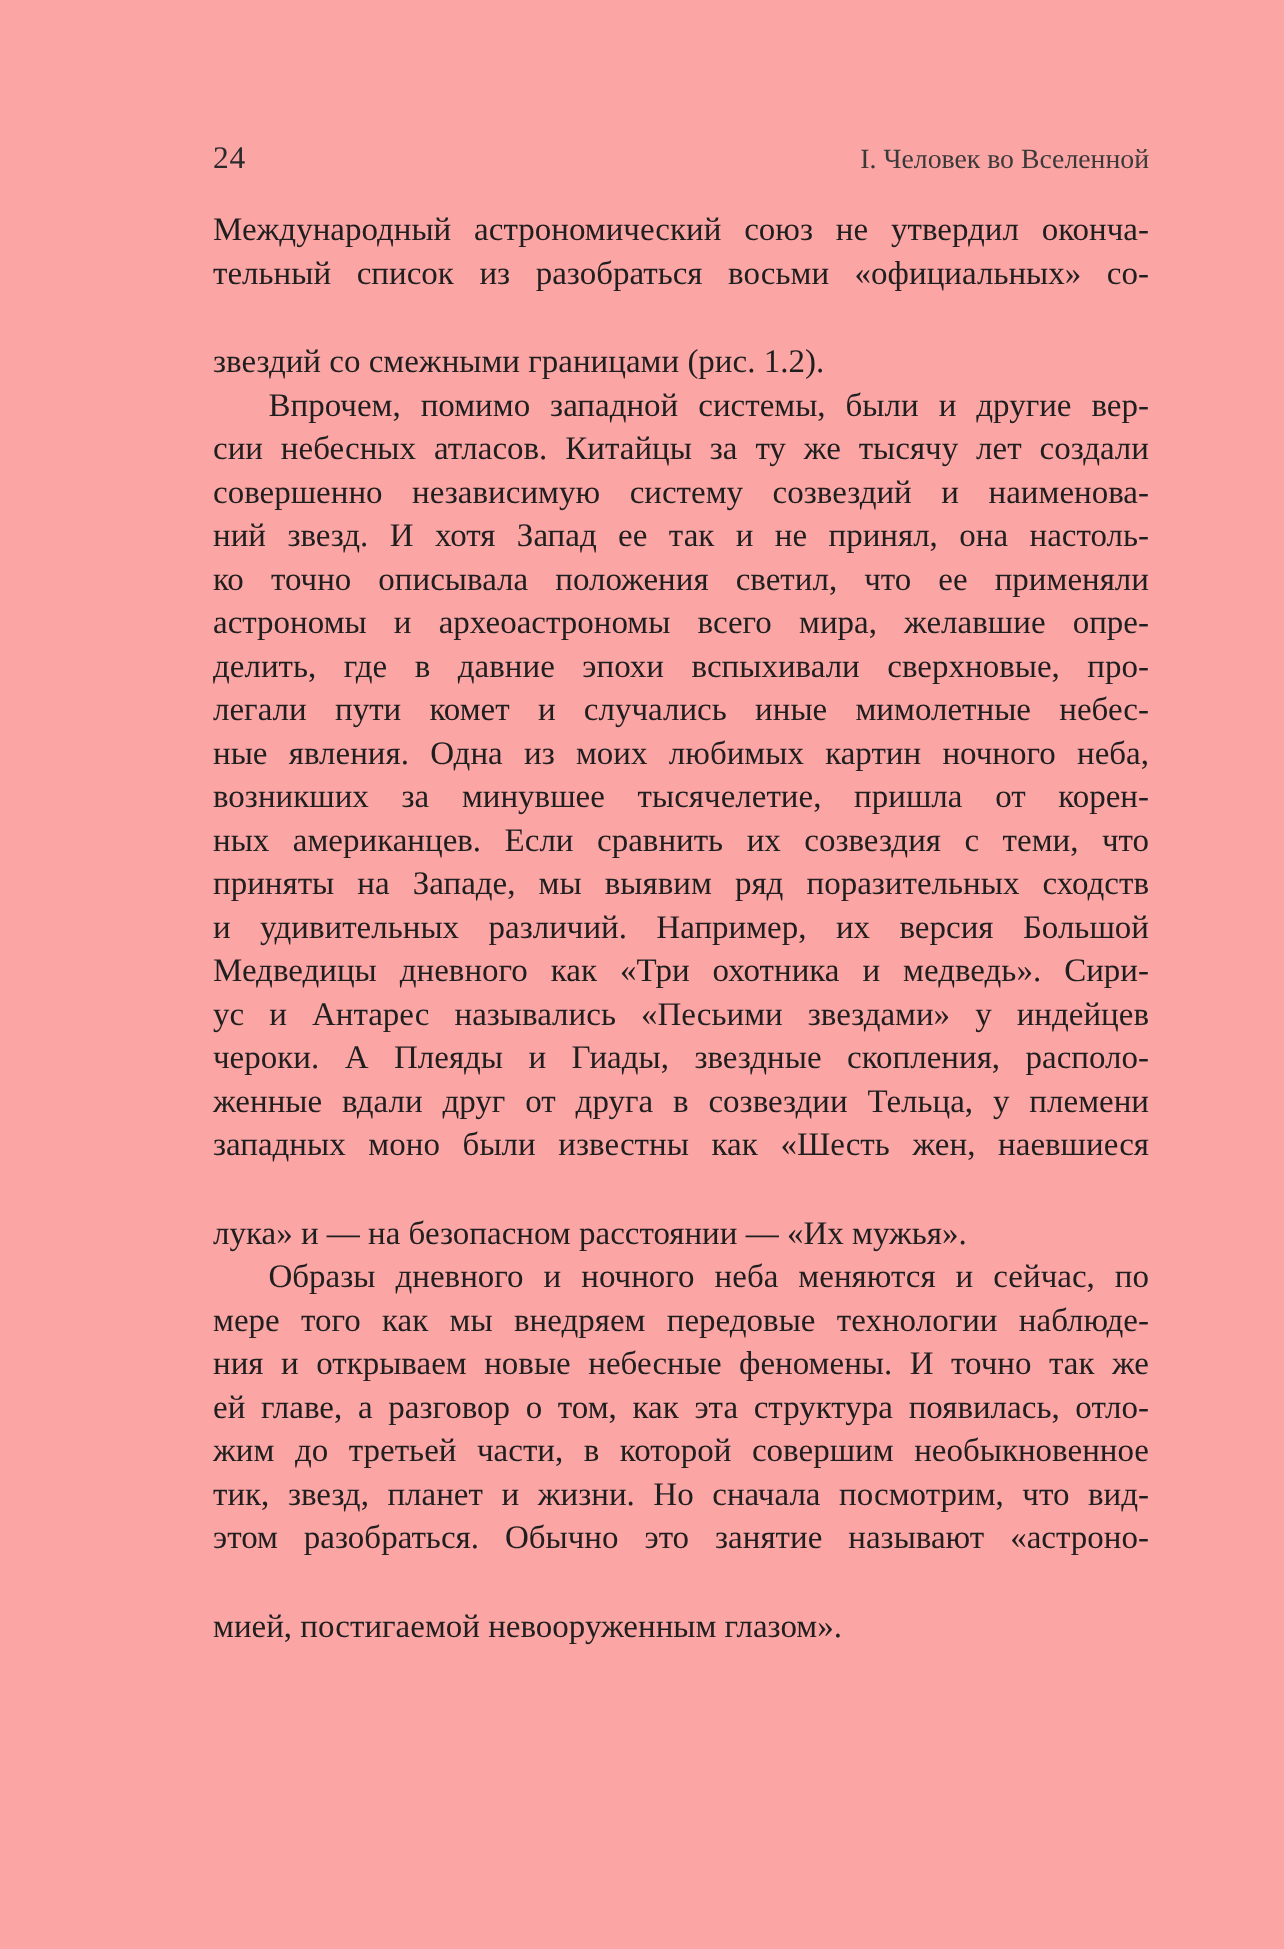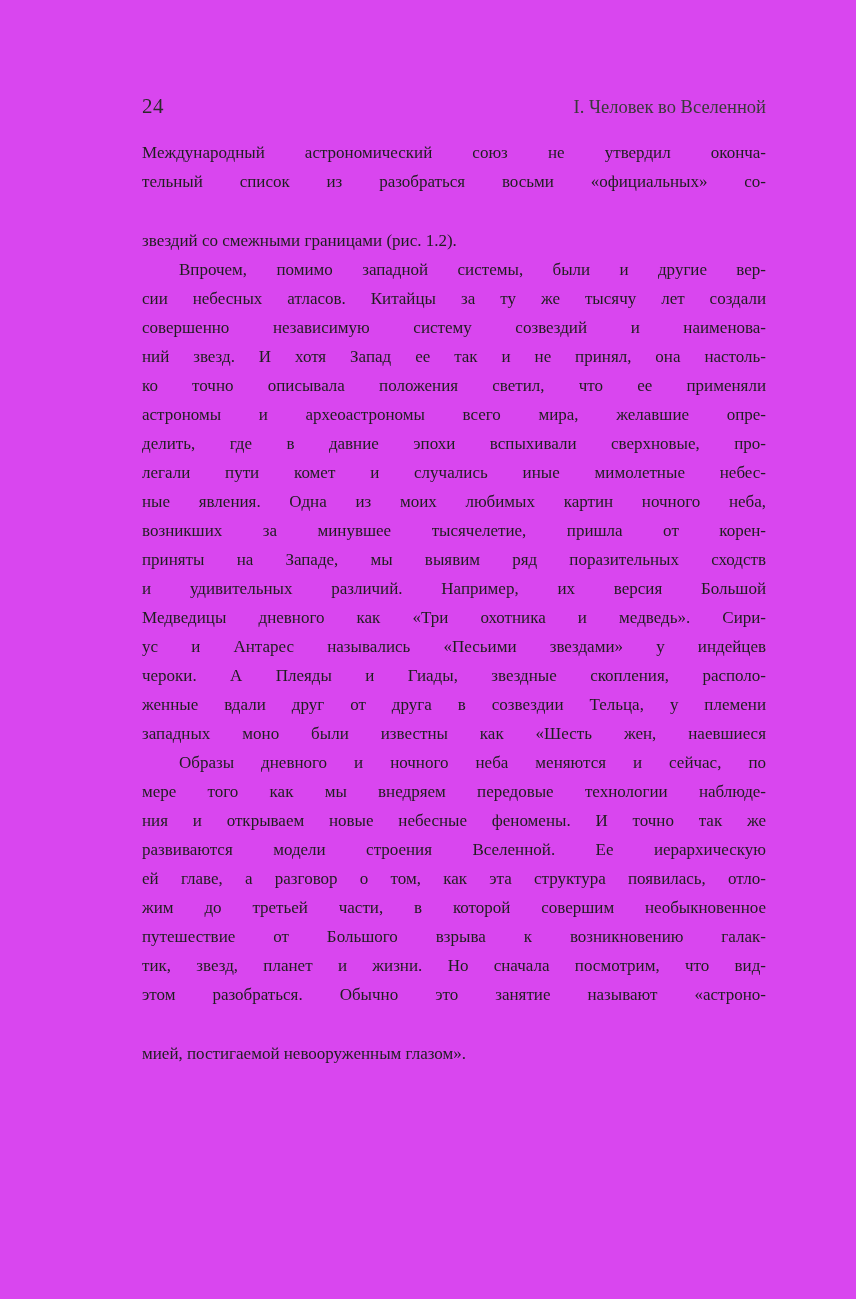"24" .page { background: #d946ef -> #fca5a5 }
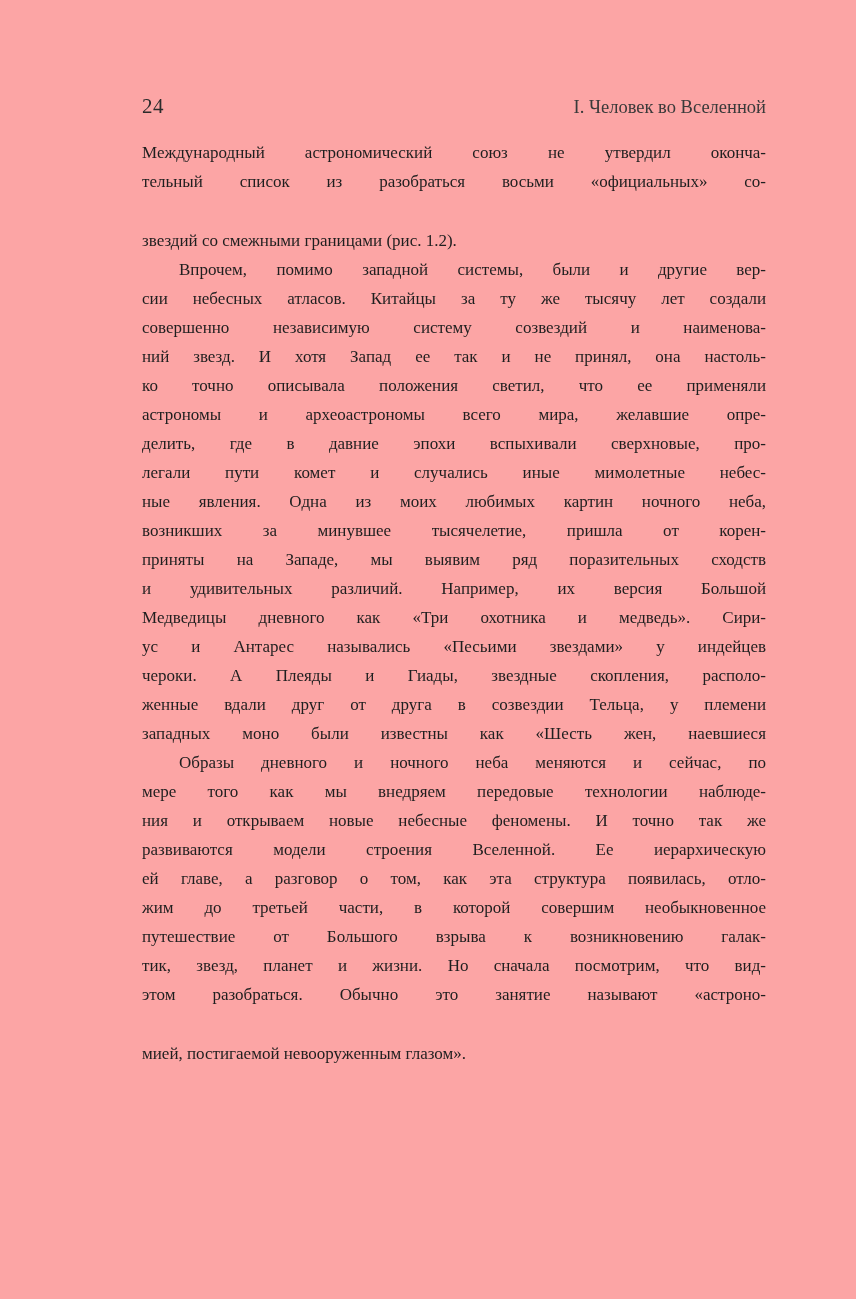"Международный астрономический союз не" .body-text { font-size: 17px -> 22px }
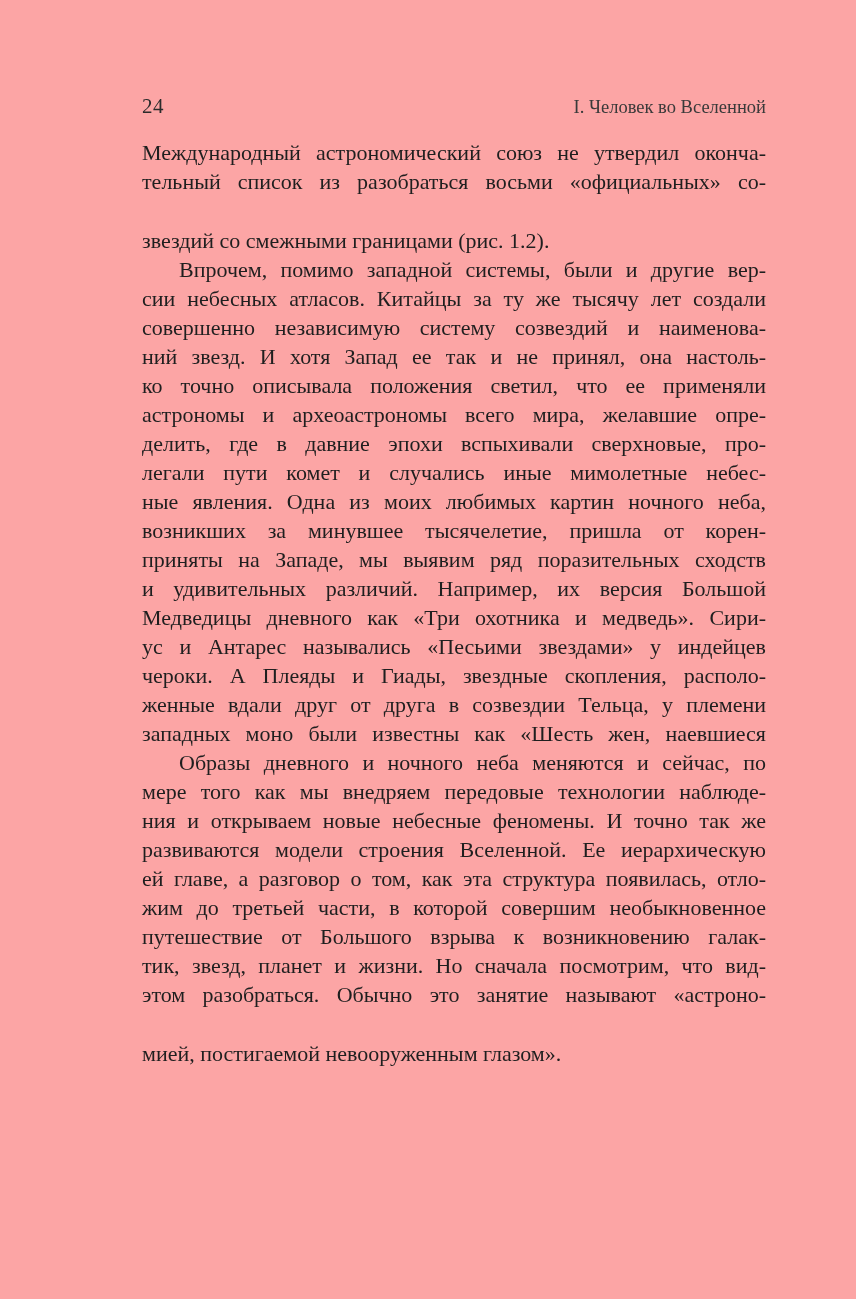"ных американцев. Если сравнить их" div.line { html: none -> <div>ных американцев. Если сравнить их созвездия с теми, что</div> }
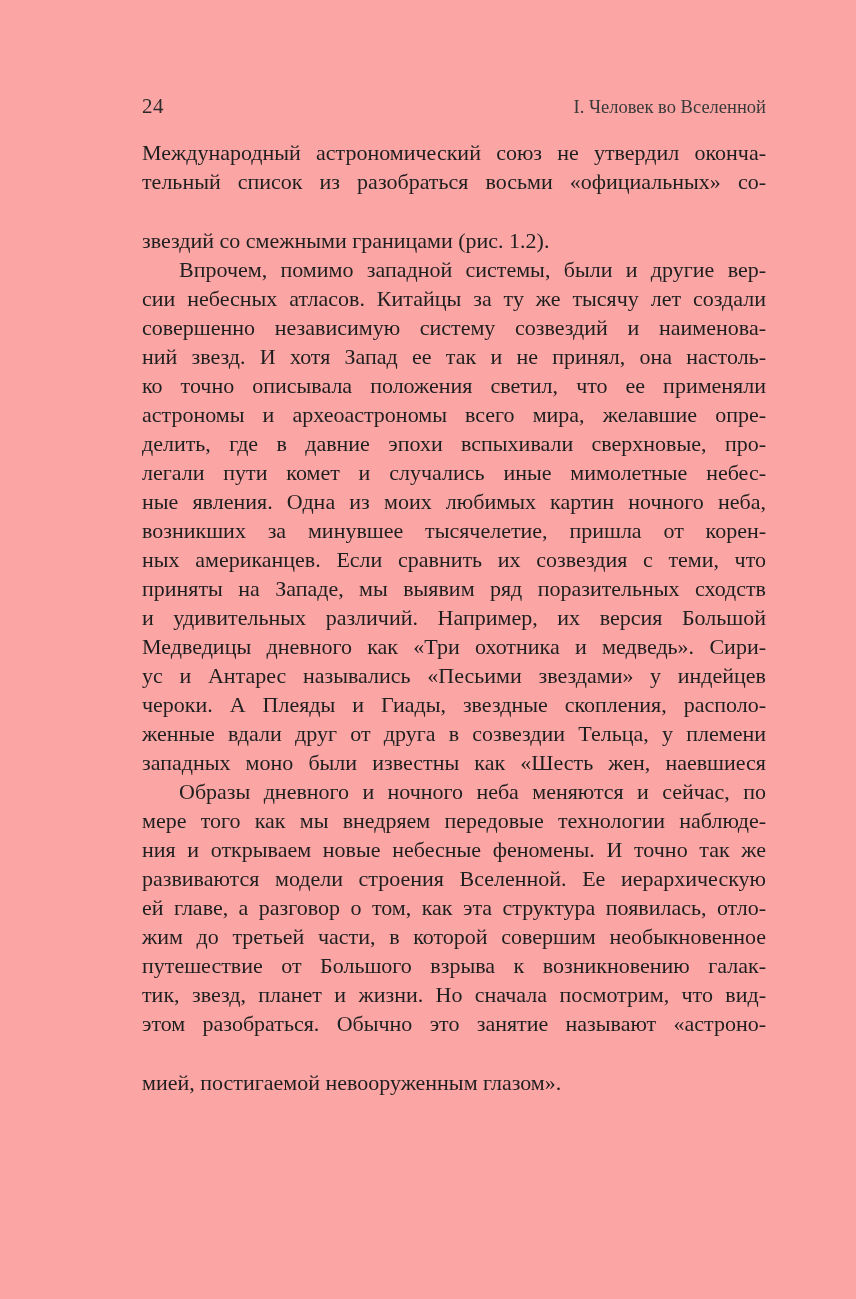"лука» и — на безопасном" div.line { html: none -> <div>лука» и — на безопасном расстоянии — «Их мужья».</div> }
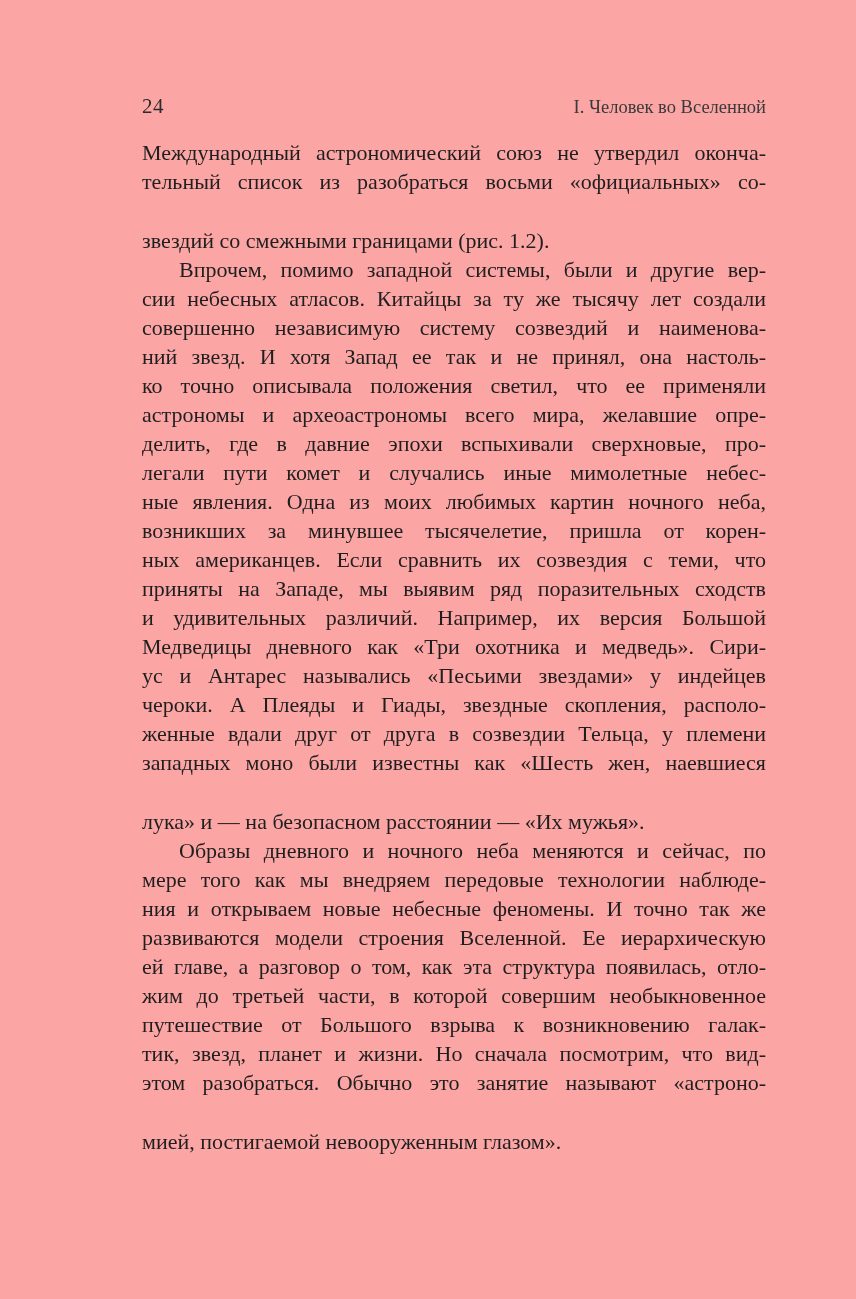"развиваются модели строения Вселенной." div.line { html: <div>развиваются модели строения Вселенной. Ее иерархическую</div> -> none }
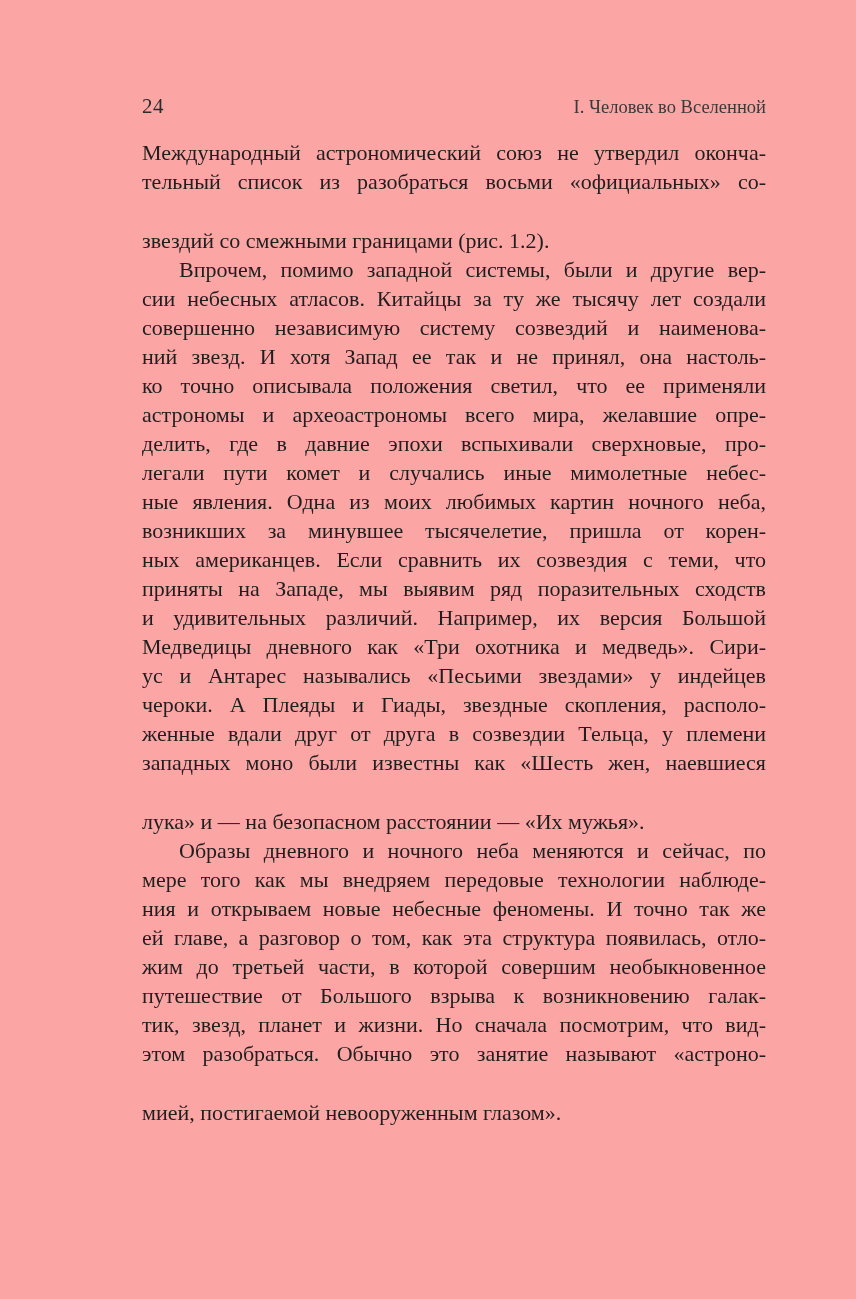"путешествие от Большого взрыва к" div.line { html: <div>путешествие от Большого взрыва к возникновению галак-</div> -> none }
